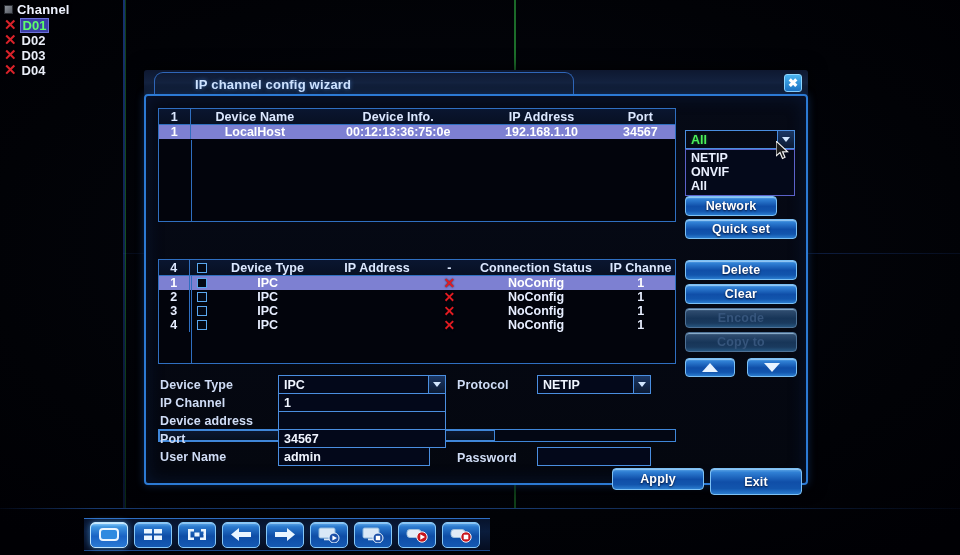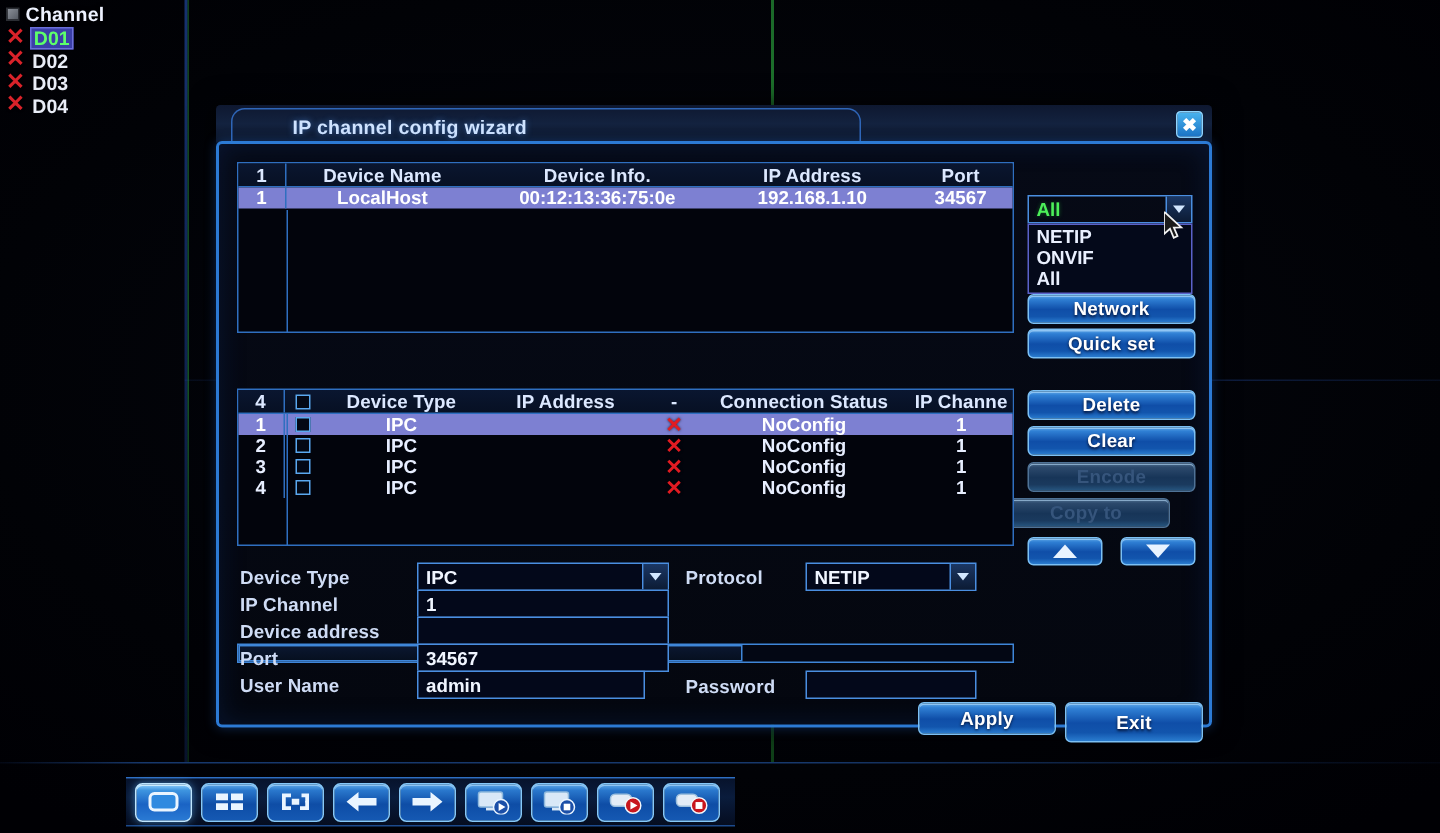"Network" #btn-network { width: 112px -> 92px }
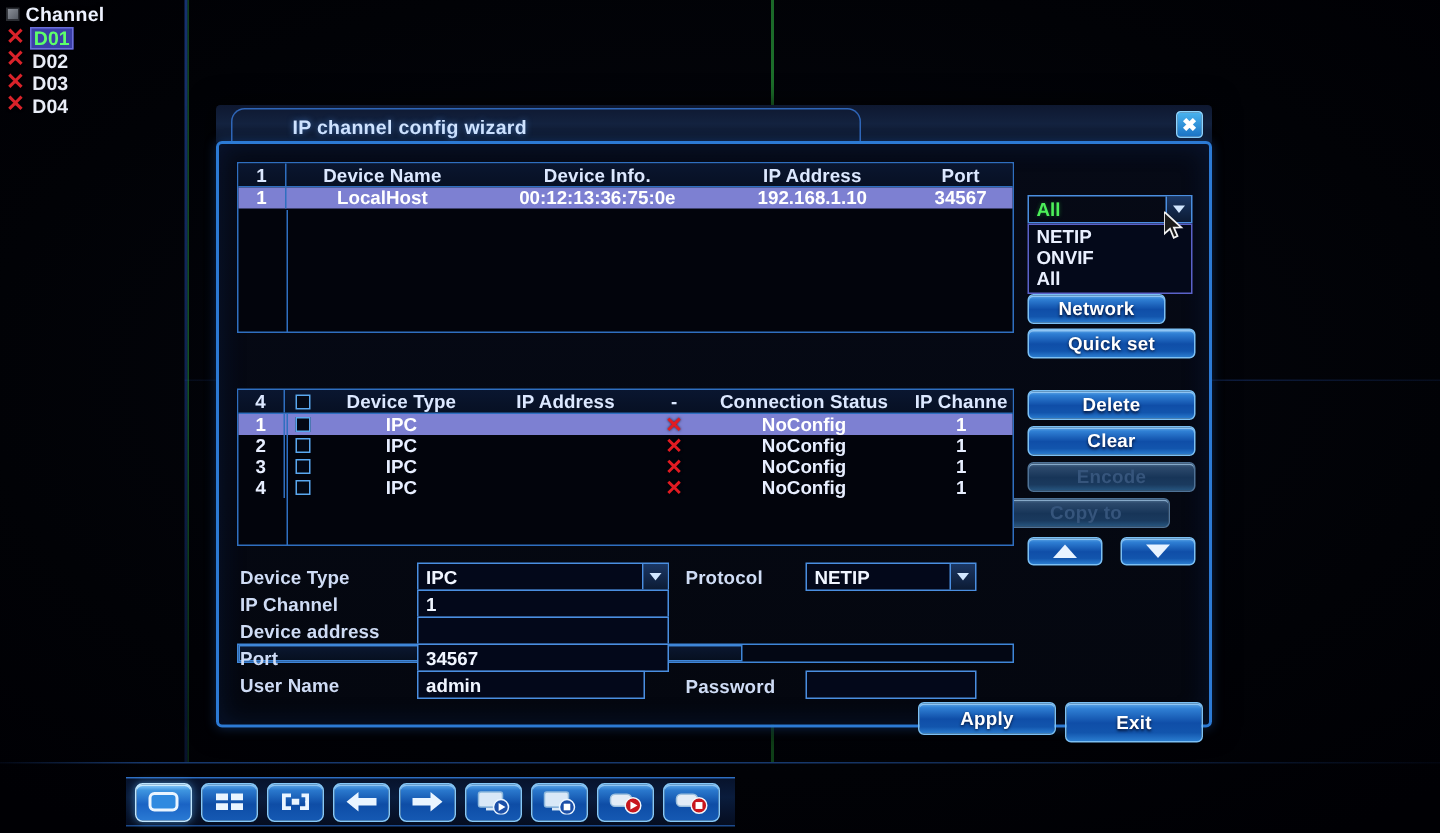"Copy to" #btn-copyto { left: 522px -> 539px }
